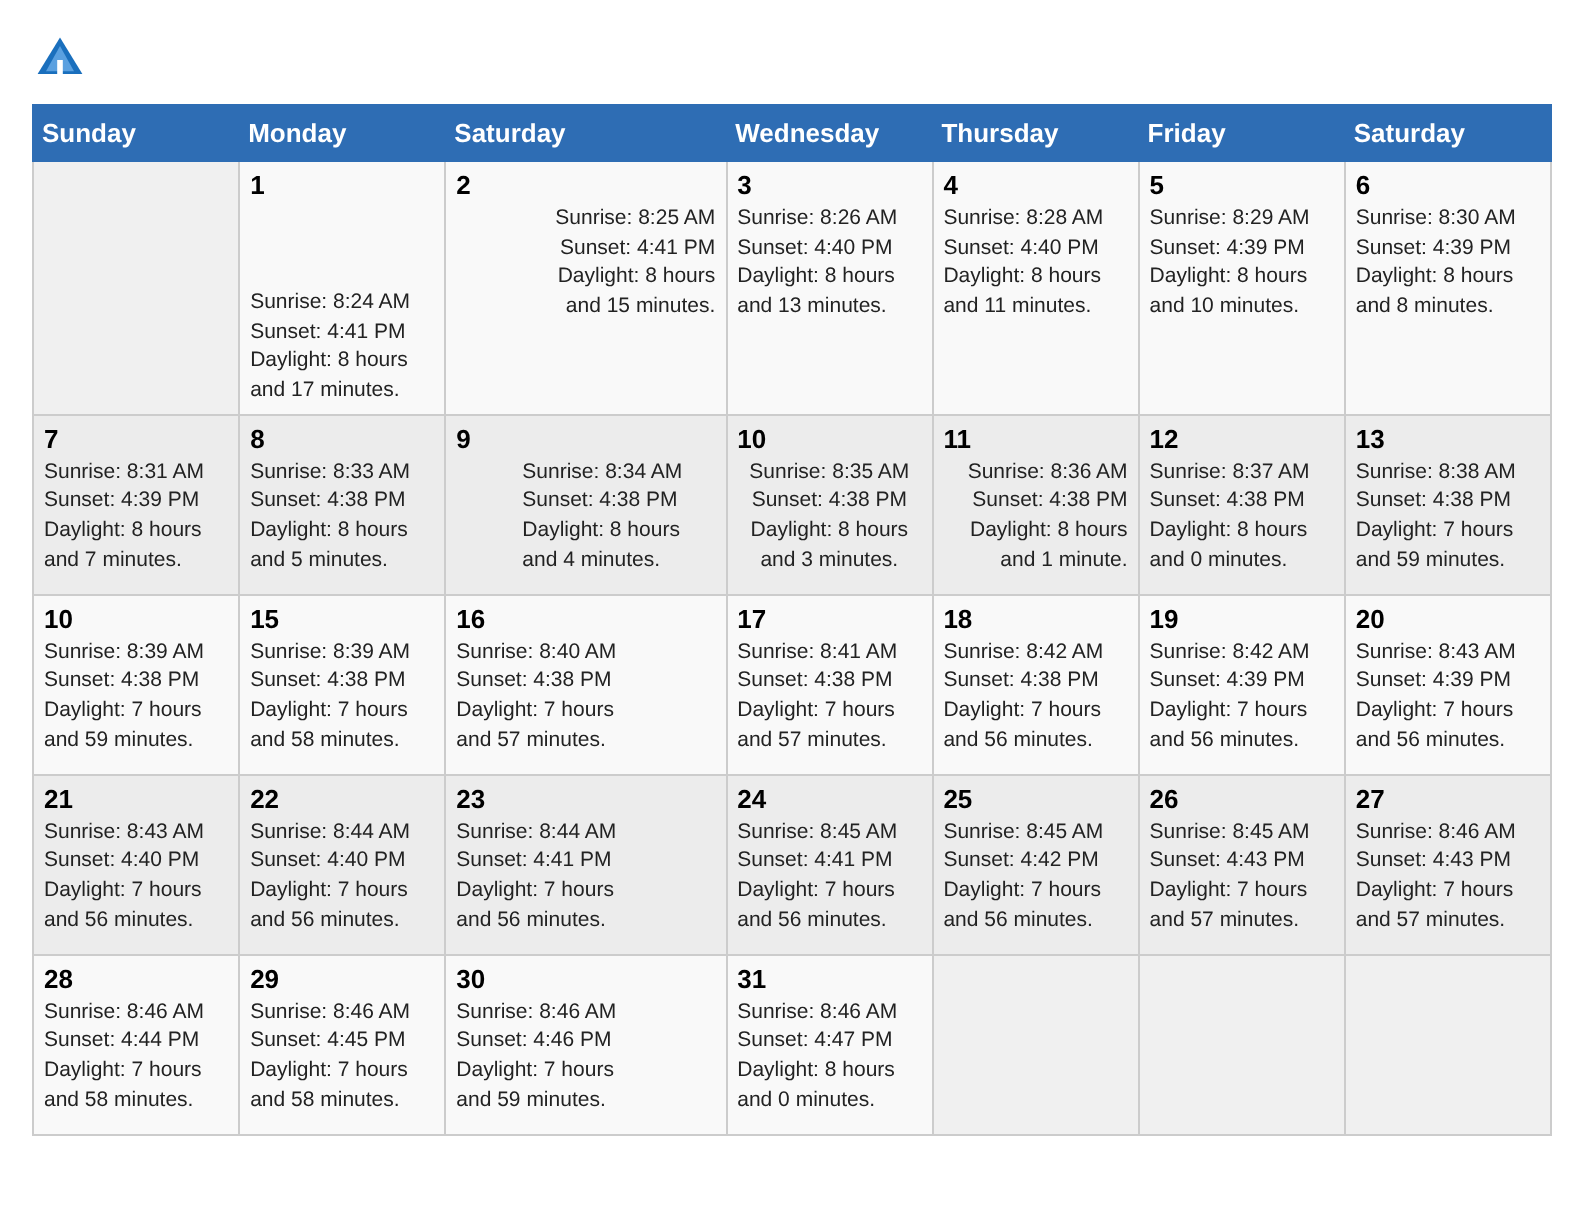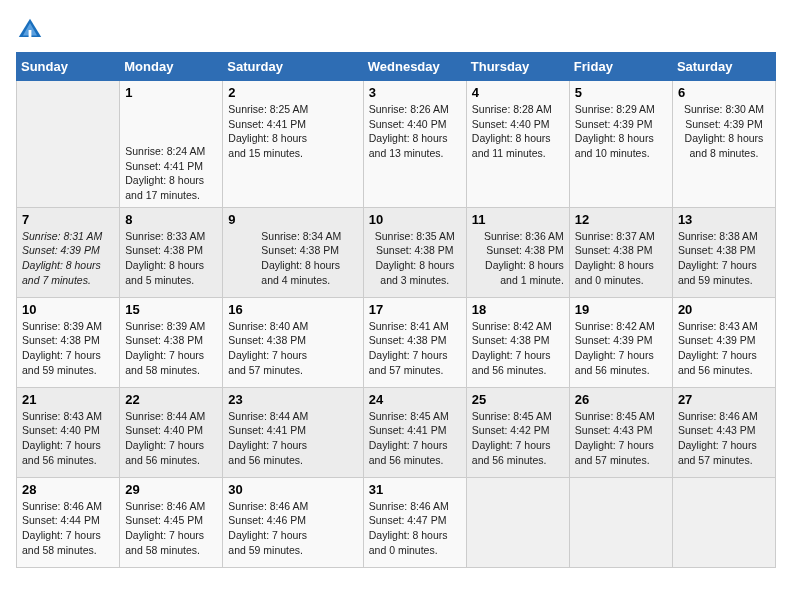"Sunrise: 8:25 AM" div.cell-content { text-align: none -> right }
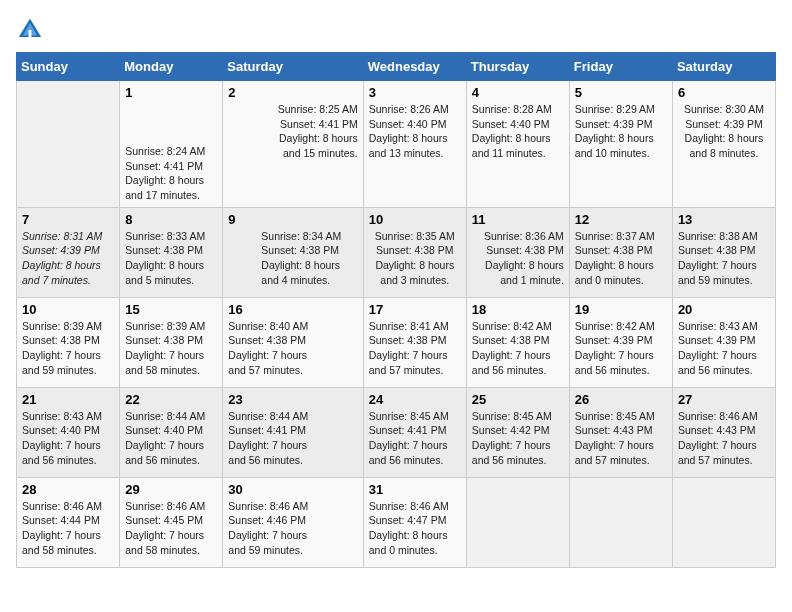"Sunrise: 8:30 AM" div.cell-content { text-align: center -> none }
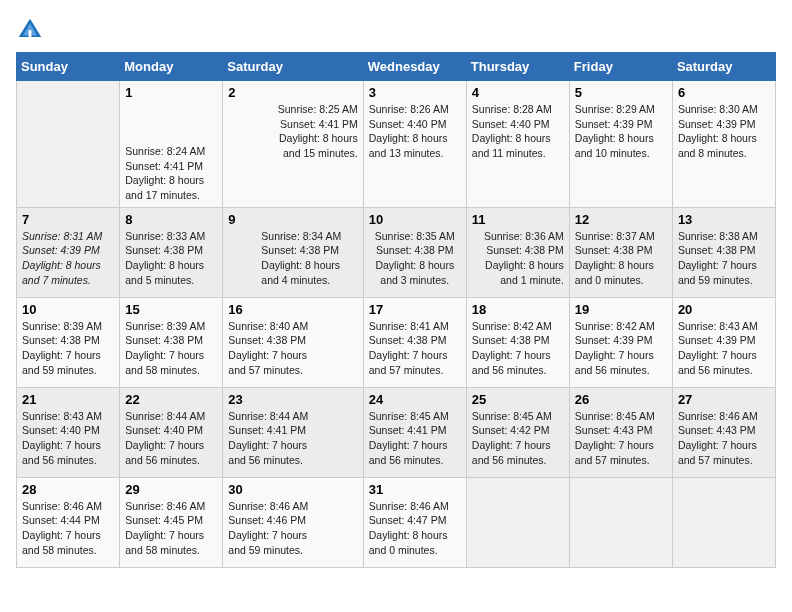"Sunrise: 8:31 AM" div.cell-content { font-style: italic -> none }
